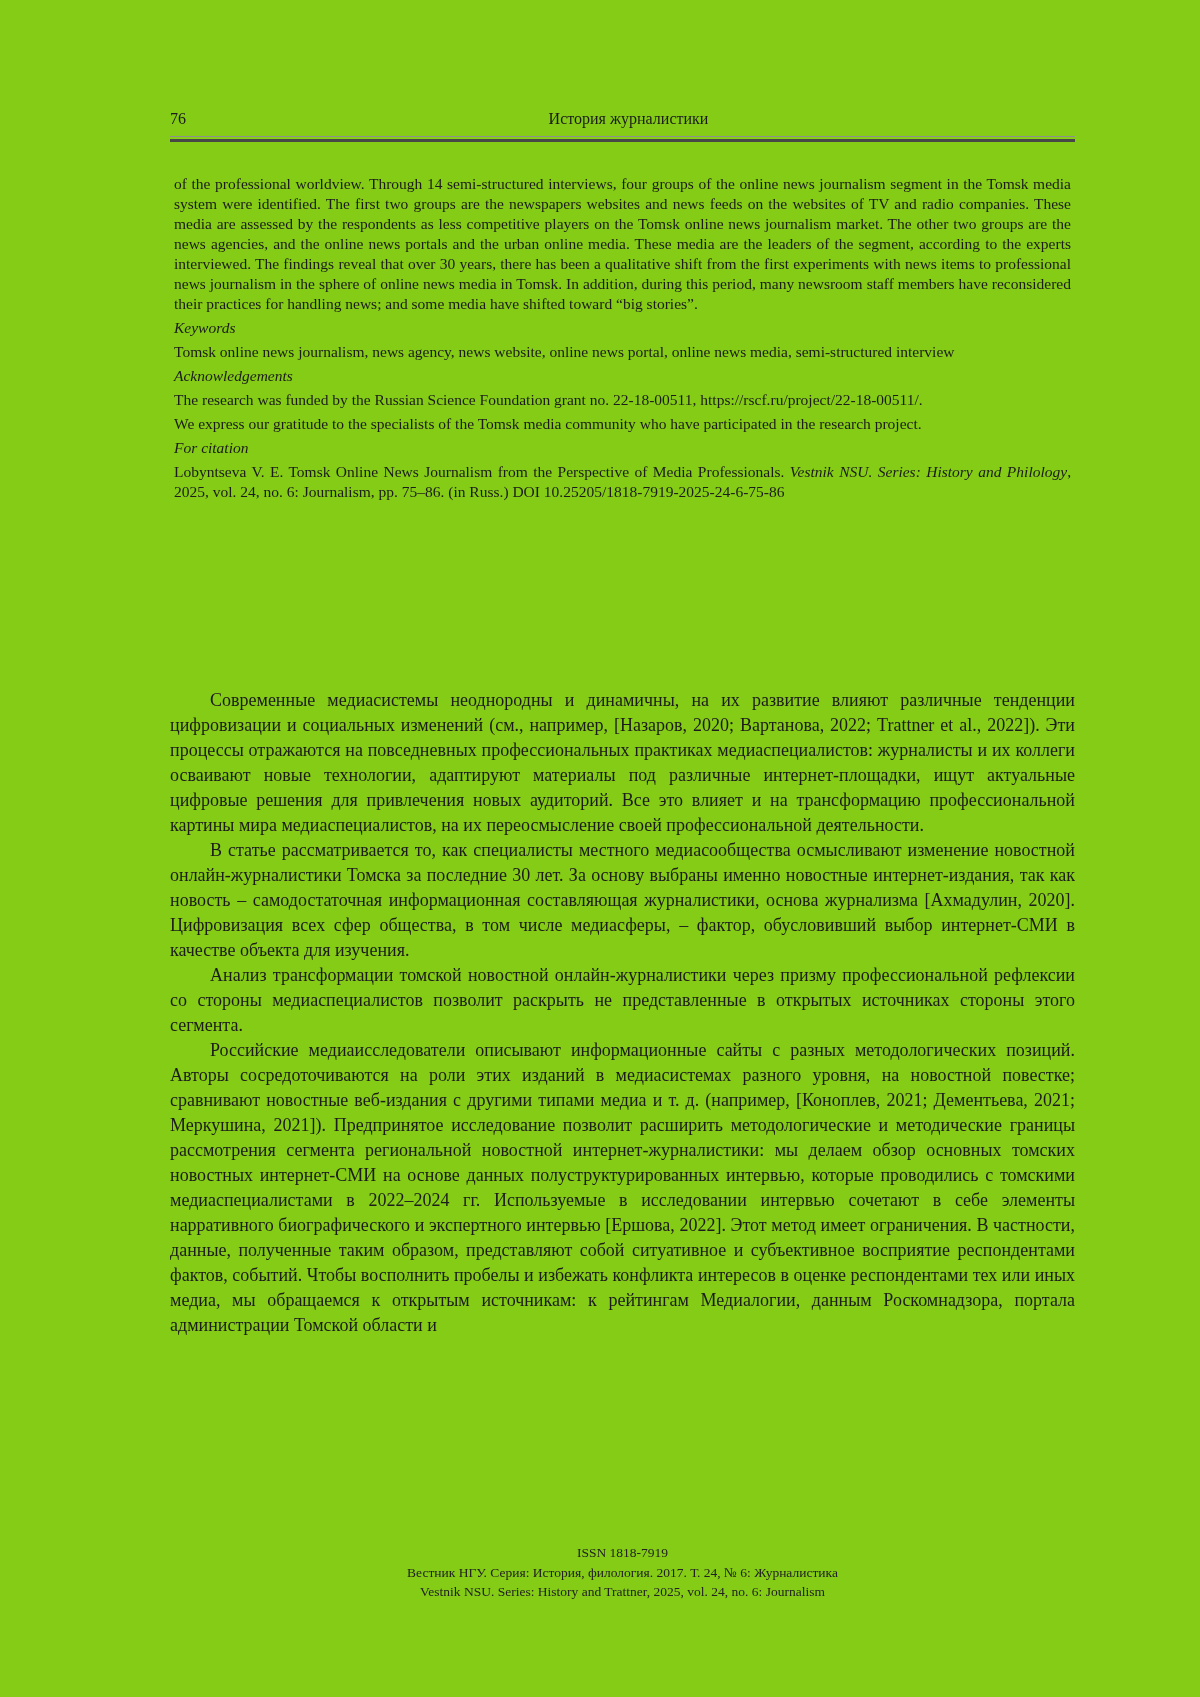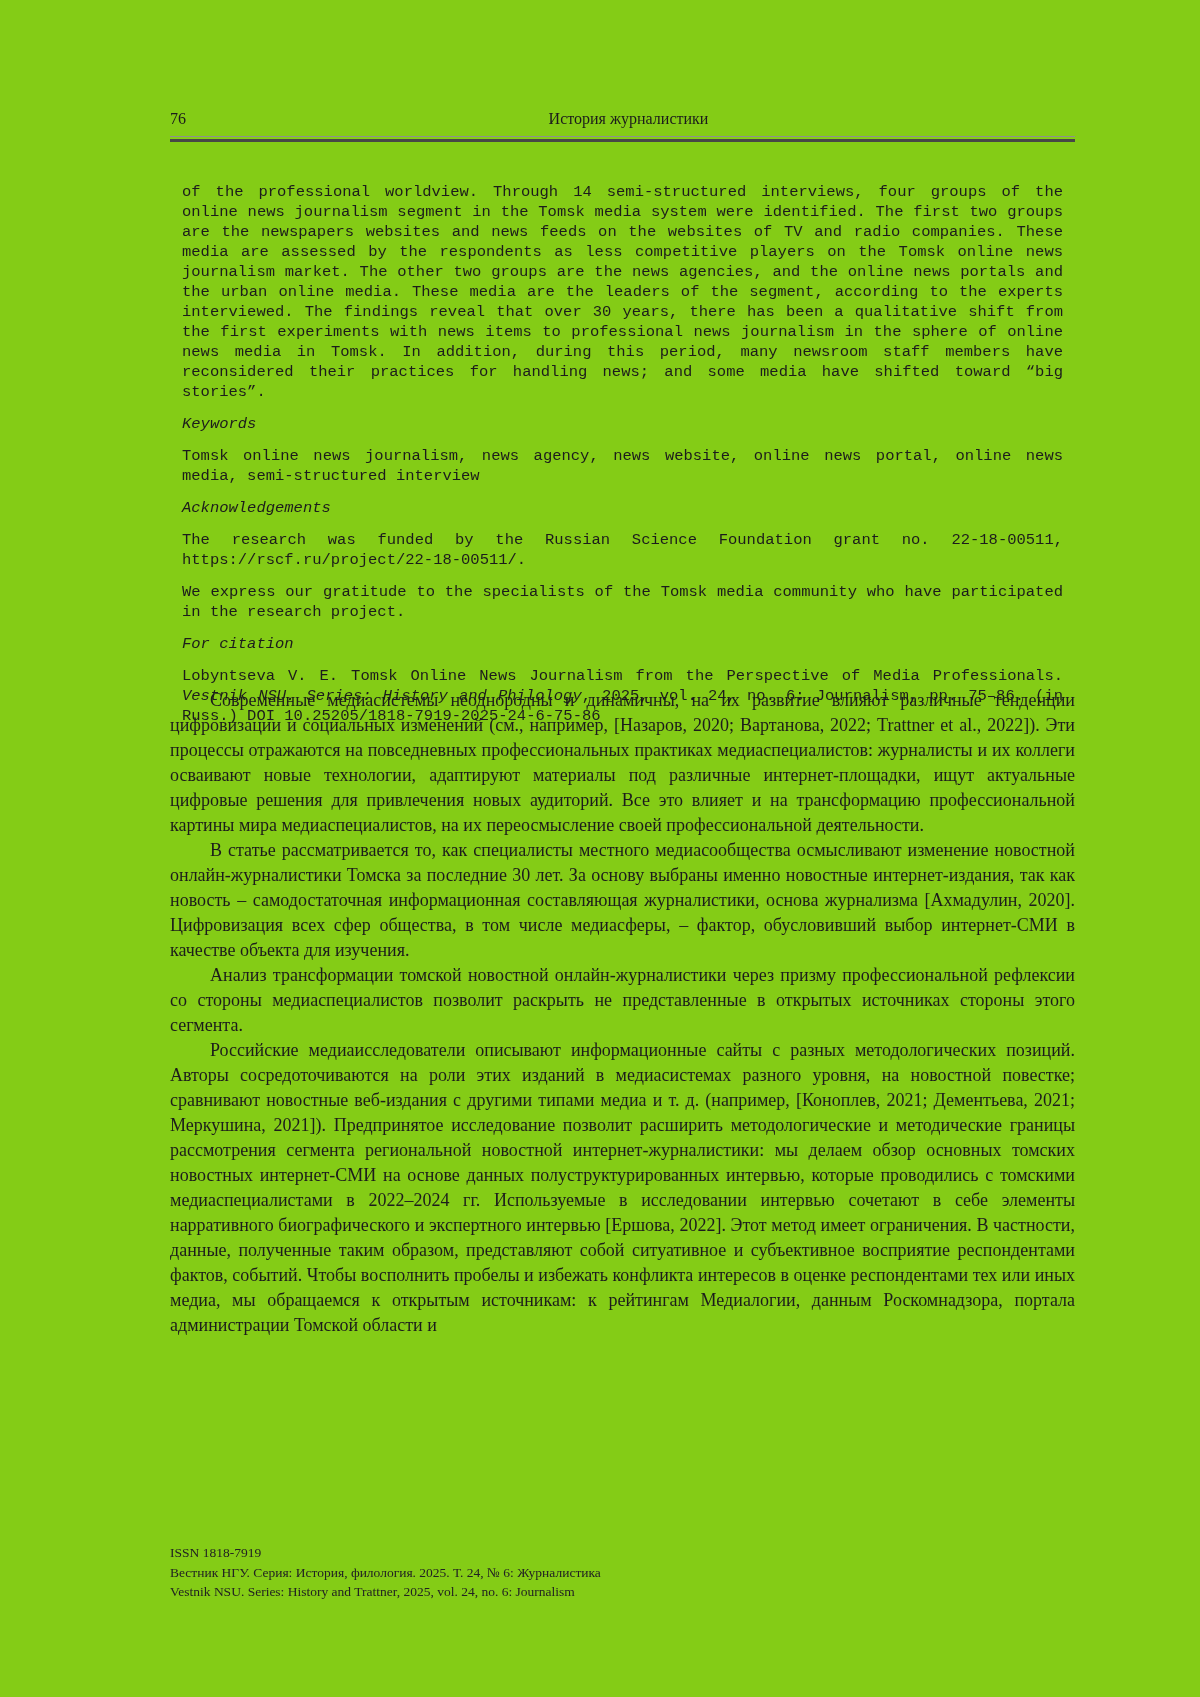"of the professional worldview. Through" .frontmatter p { font-family: Liberation Mono, monospace -> none; margin: 12px -> 4px }
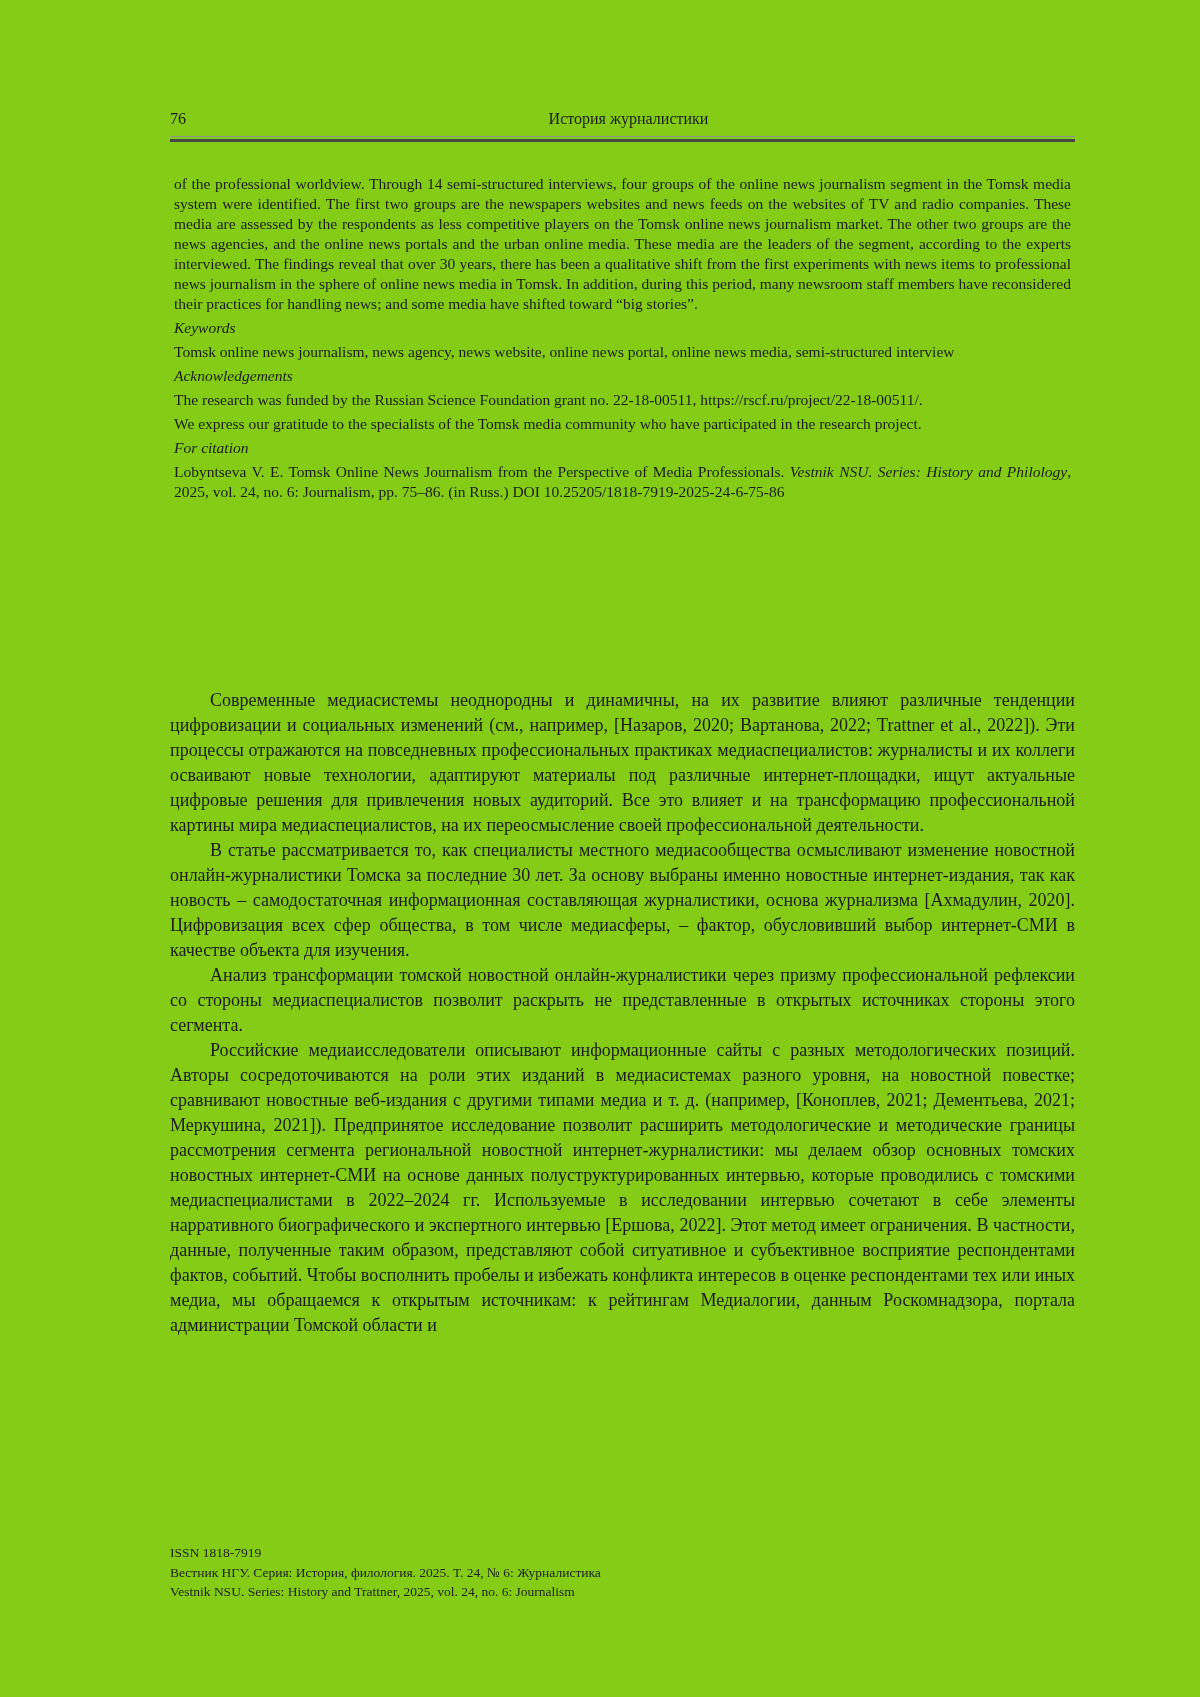"ISSN 1818-7919" .footer div { text-align: none -> center }
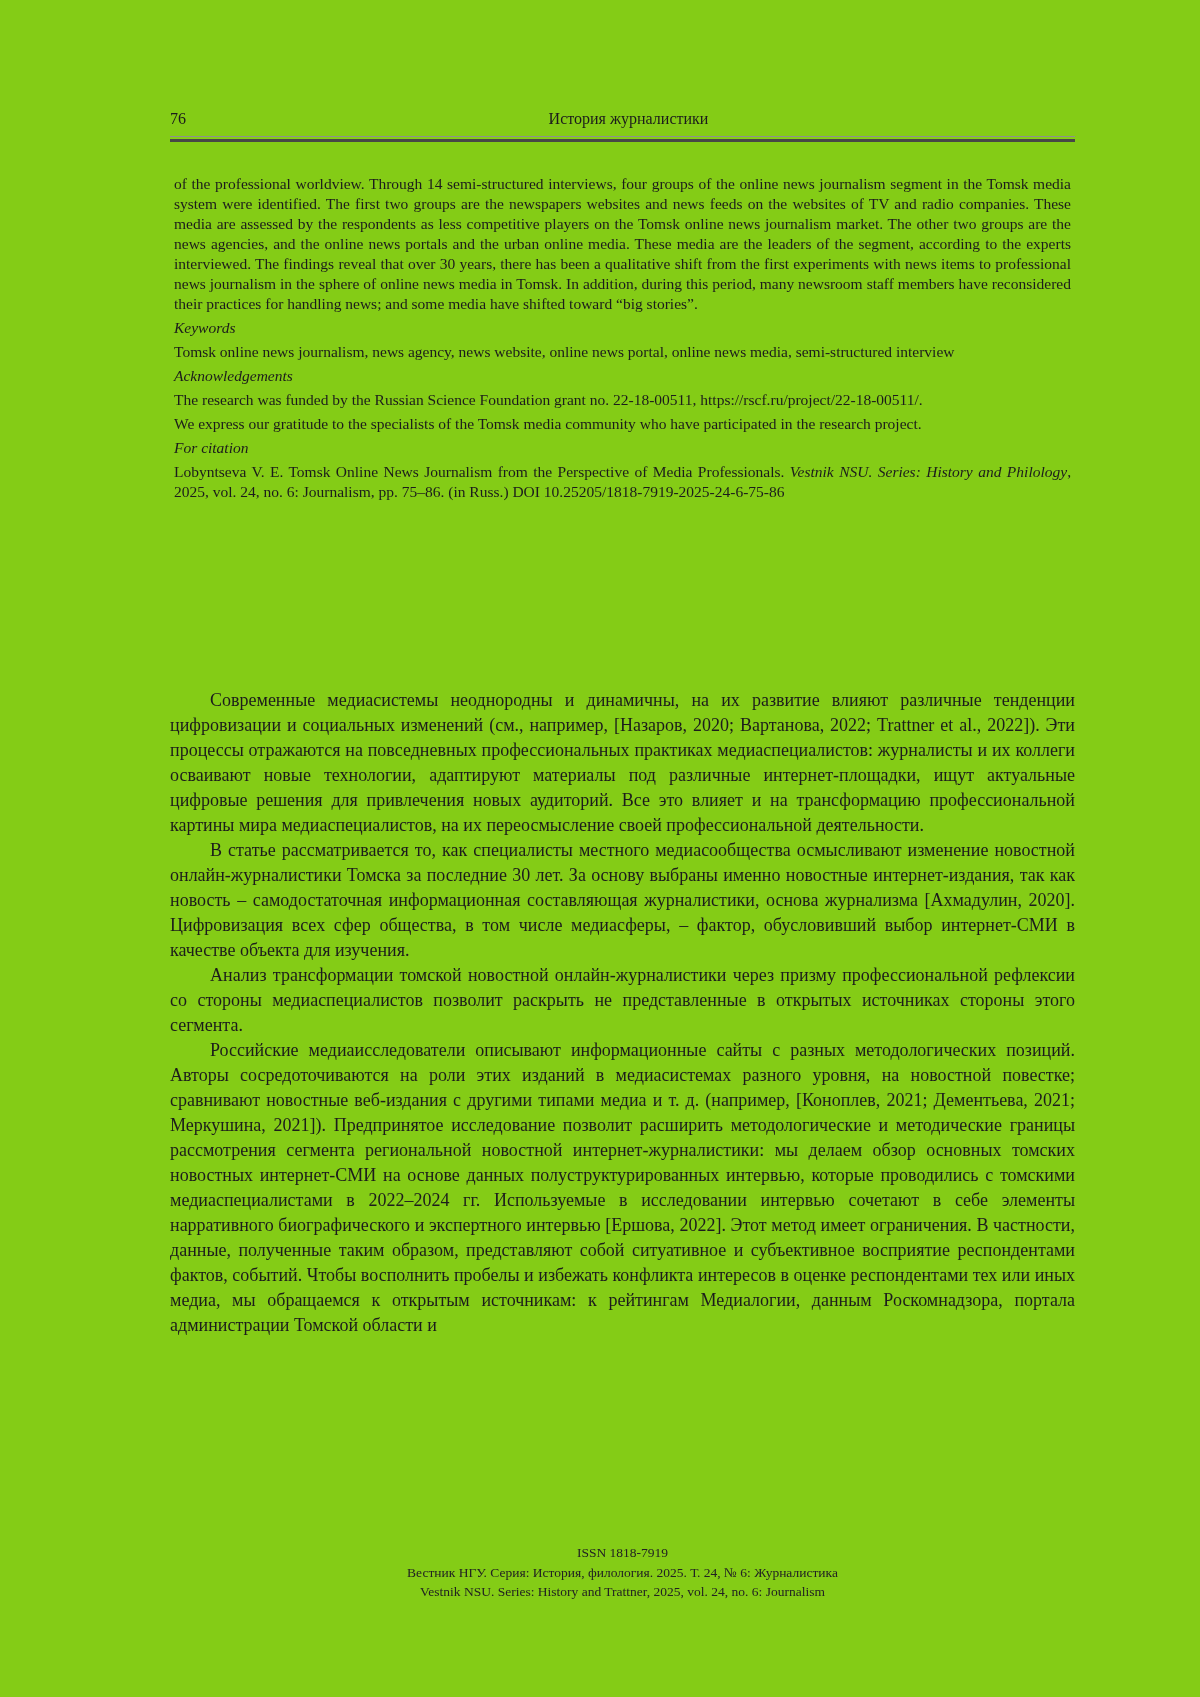"Вестник НГУ. Серия: История, филология." div { text: 2025 -> 2017 }
